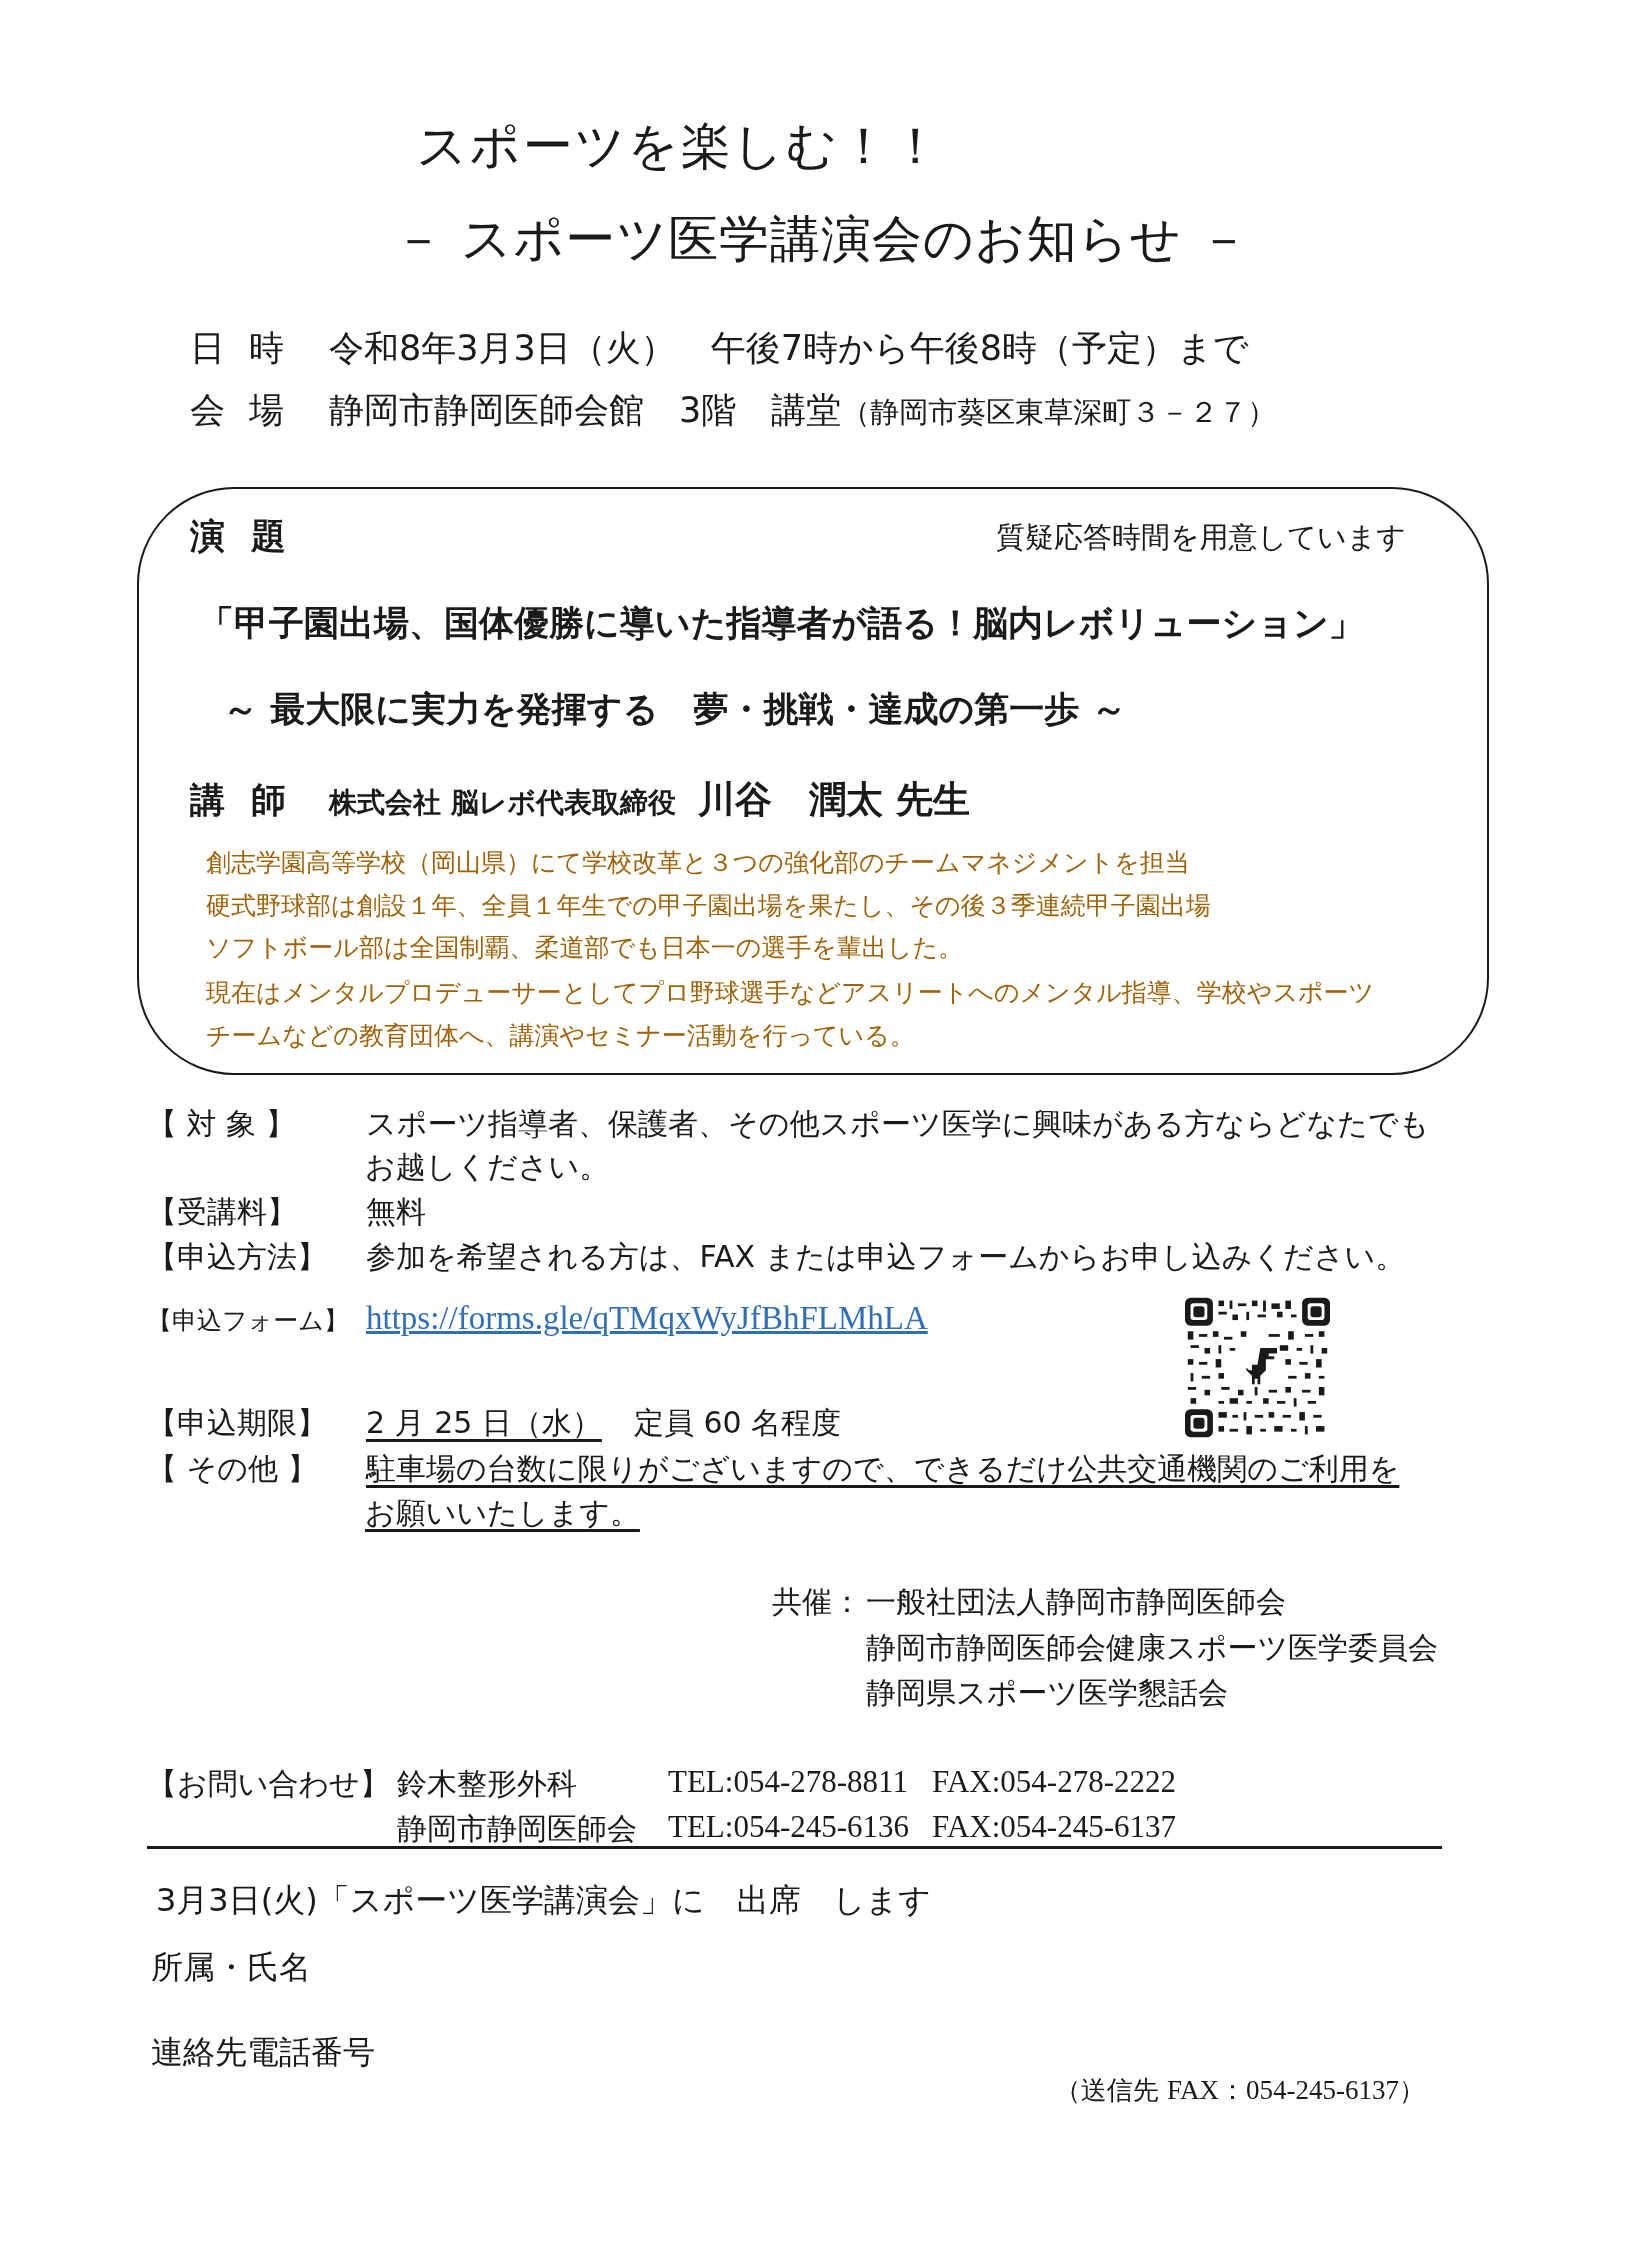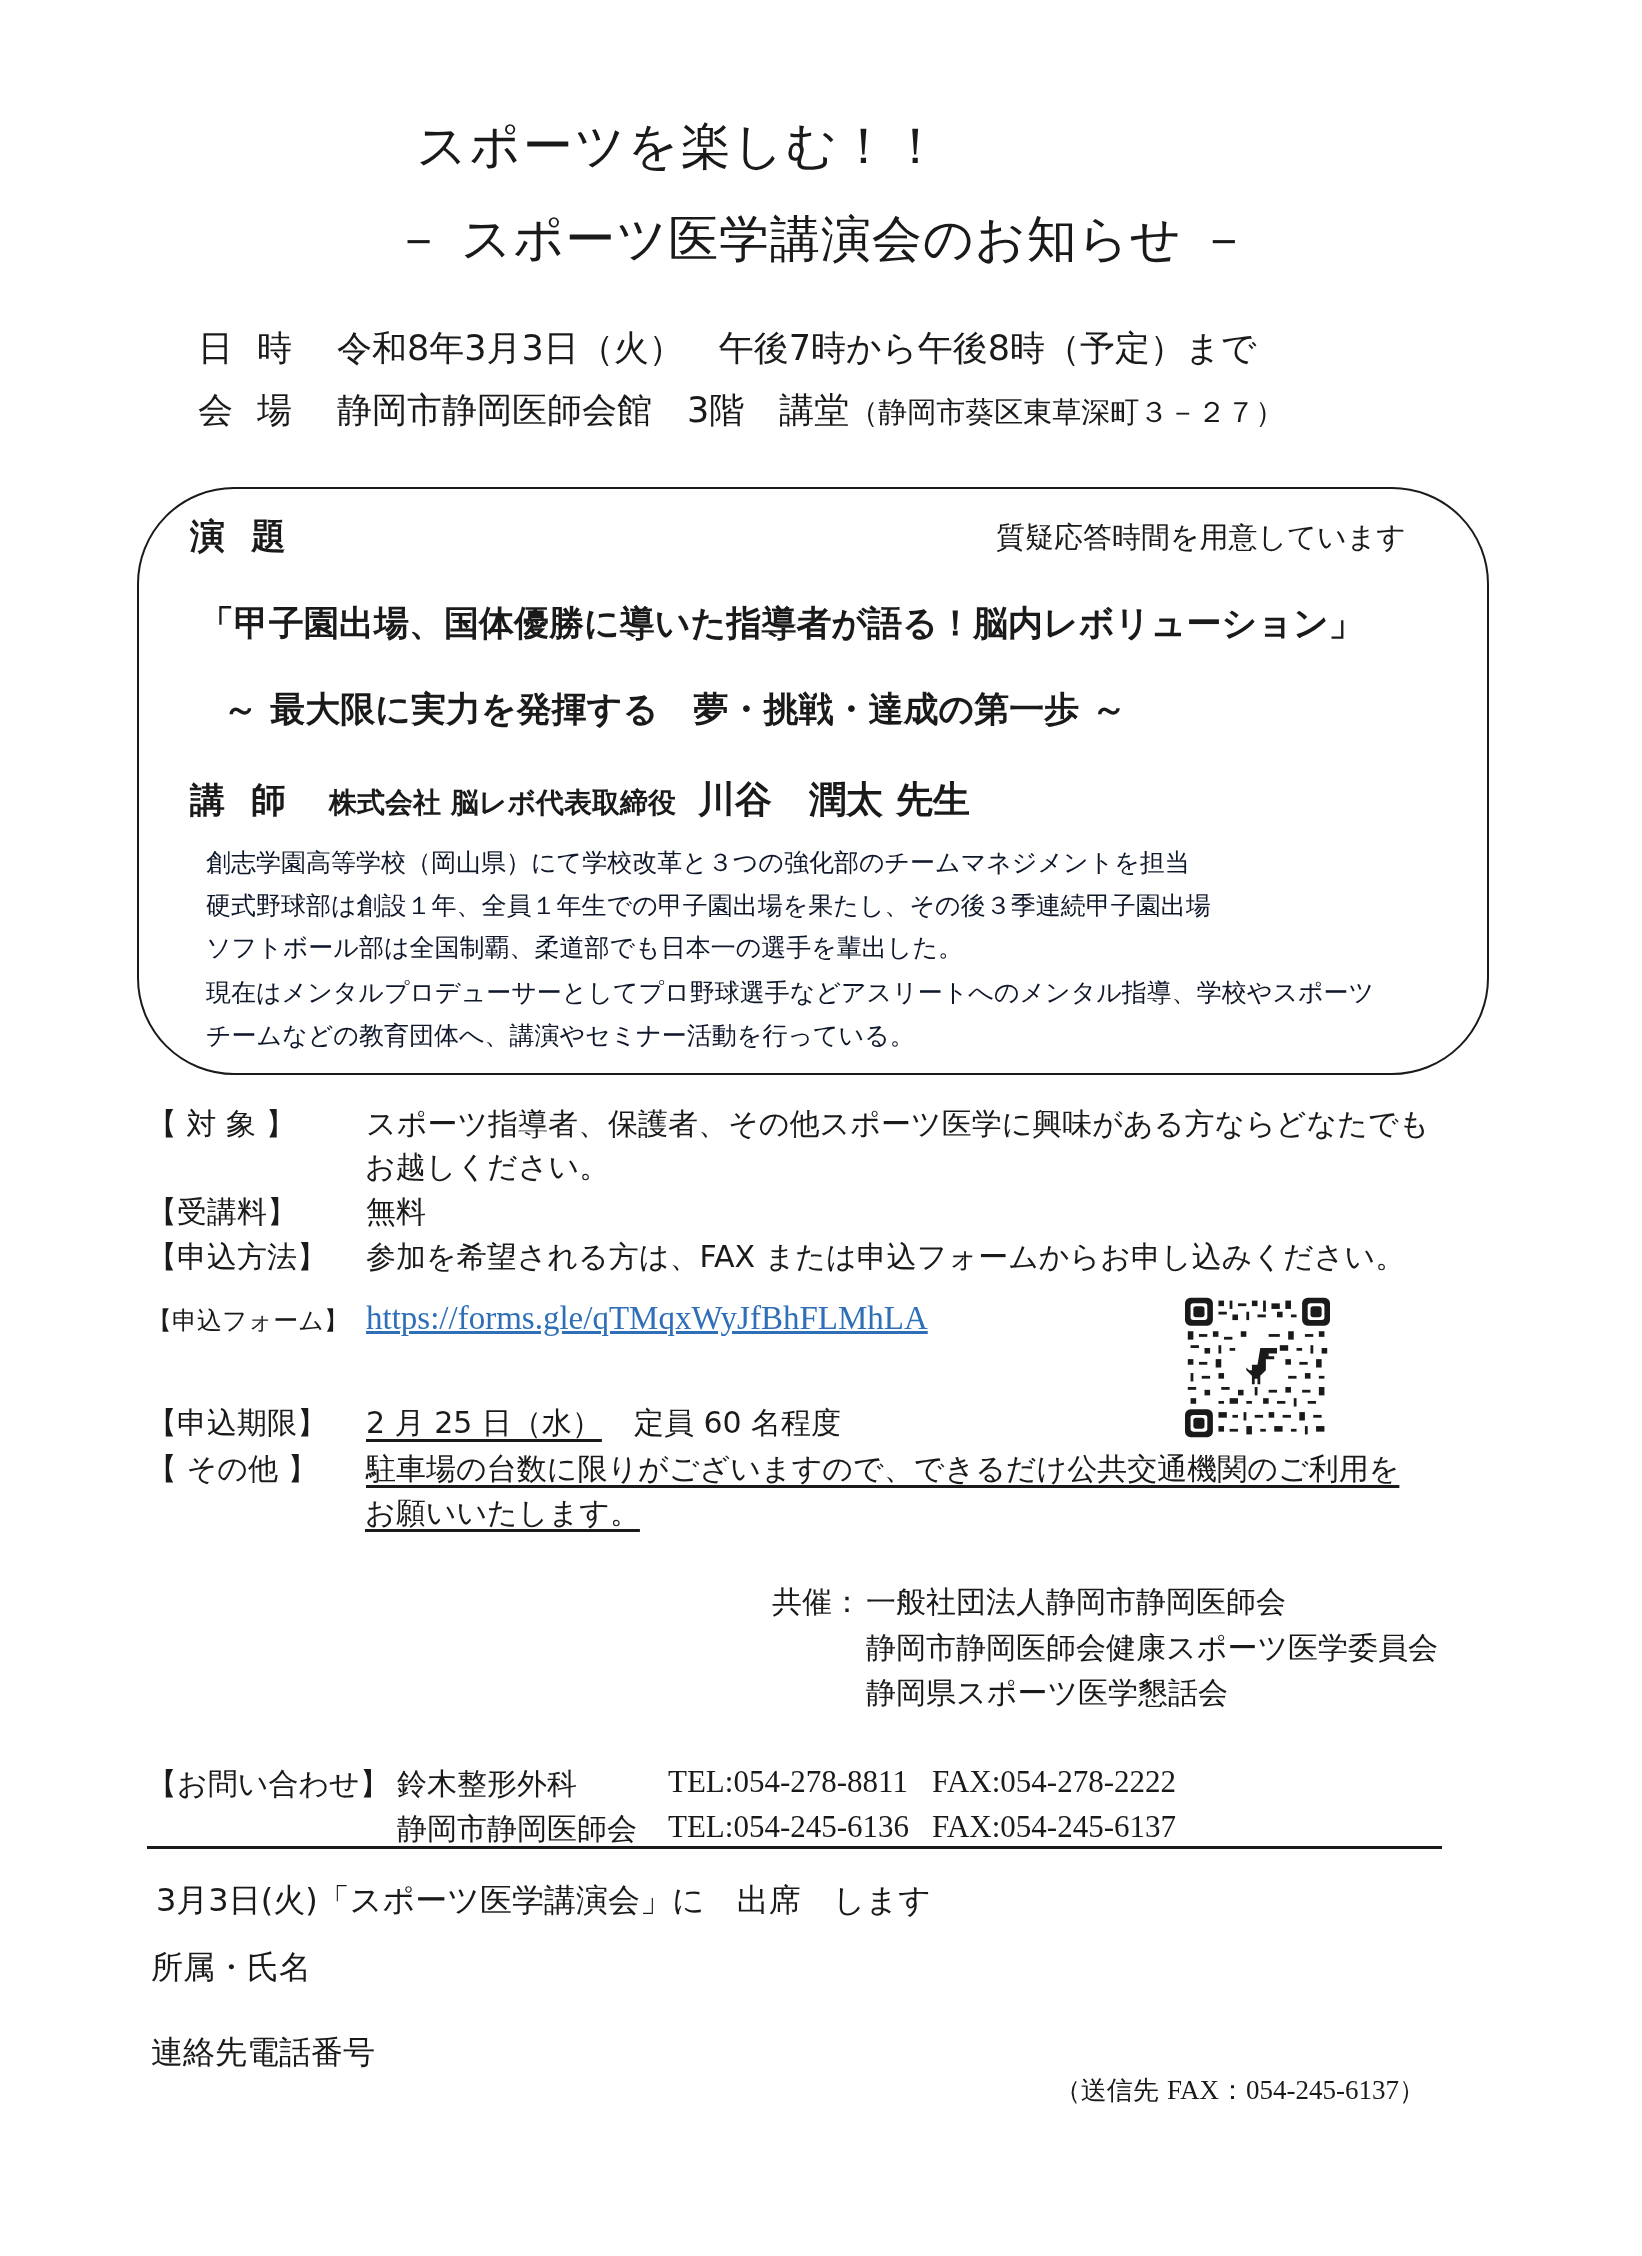"日時" .info-row .lbl { margin-left: 8px -> none }
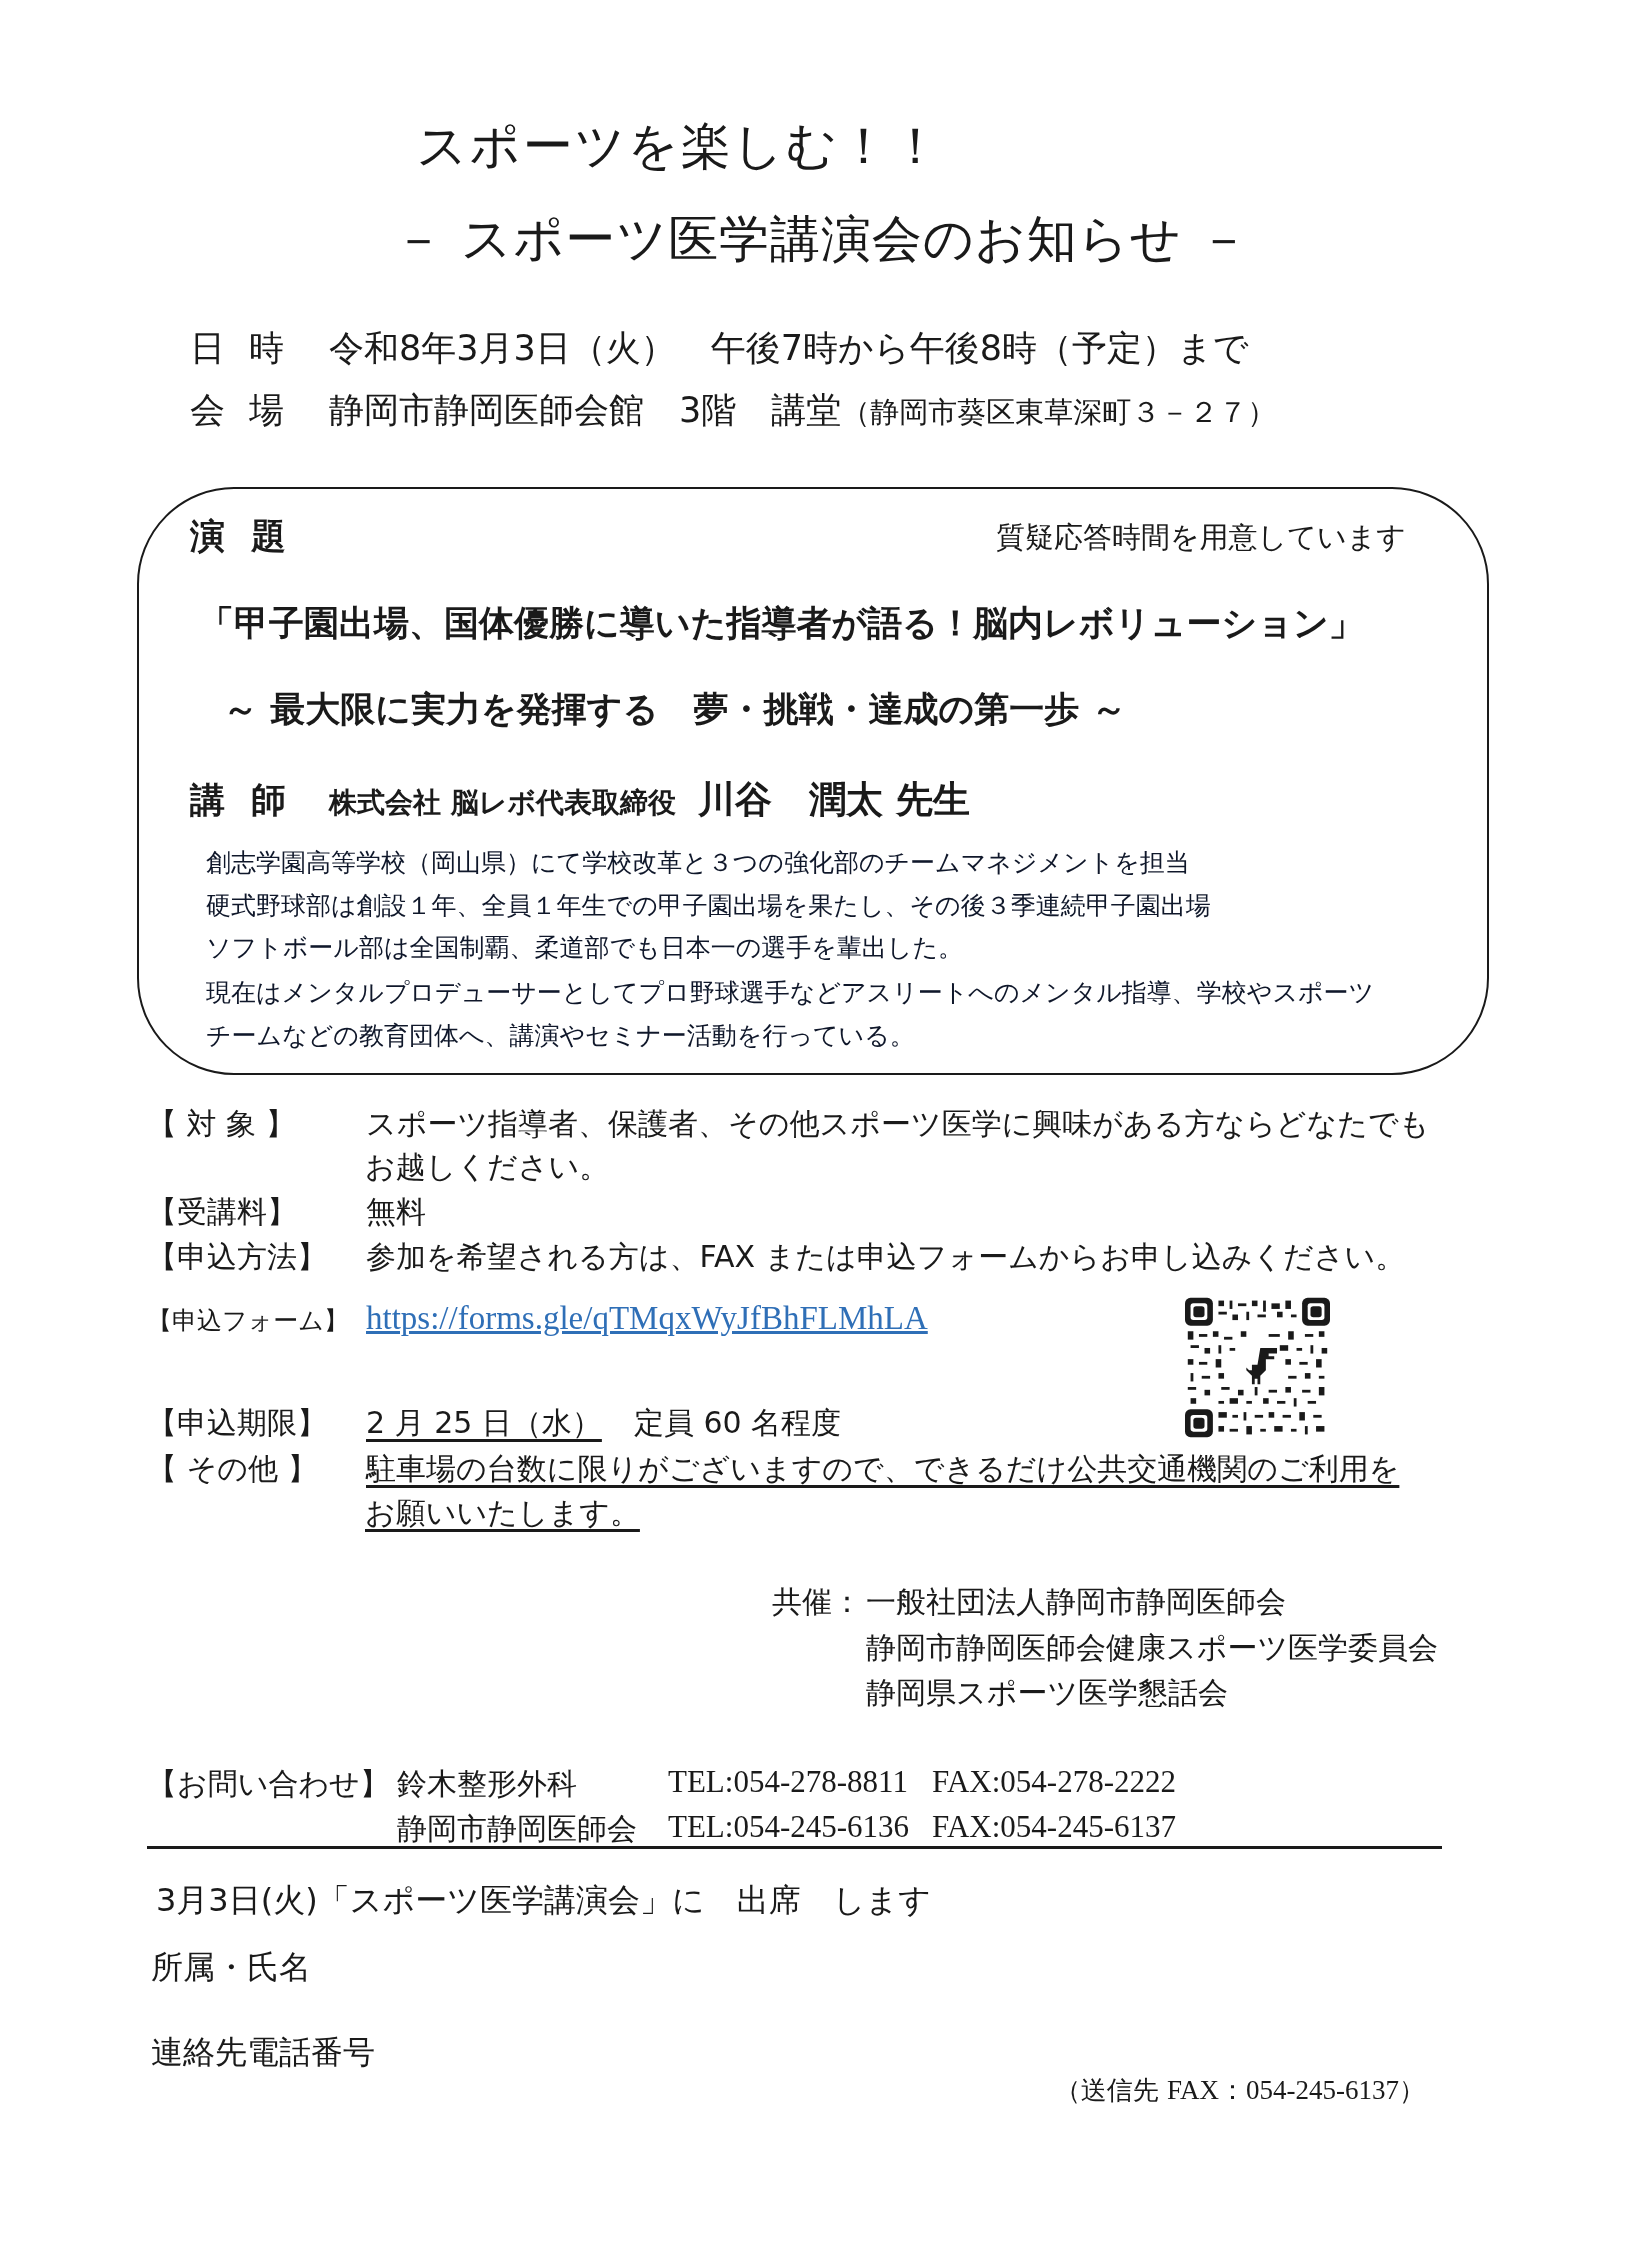"創志学園高等学校（岡山県）にて学校改革と３つの強化部のチームマネジメントを担当" .bio { color: #0f172a -> #a16207 }
